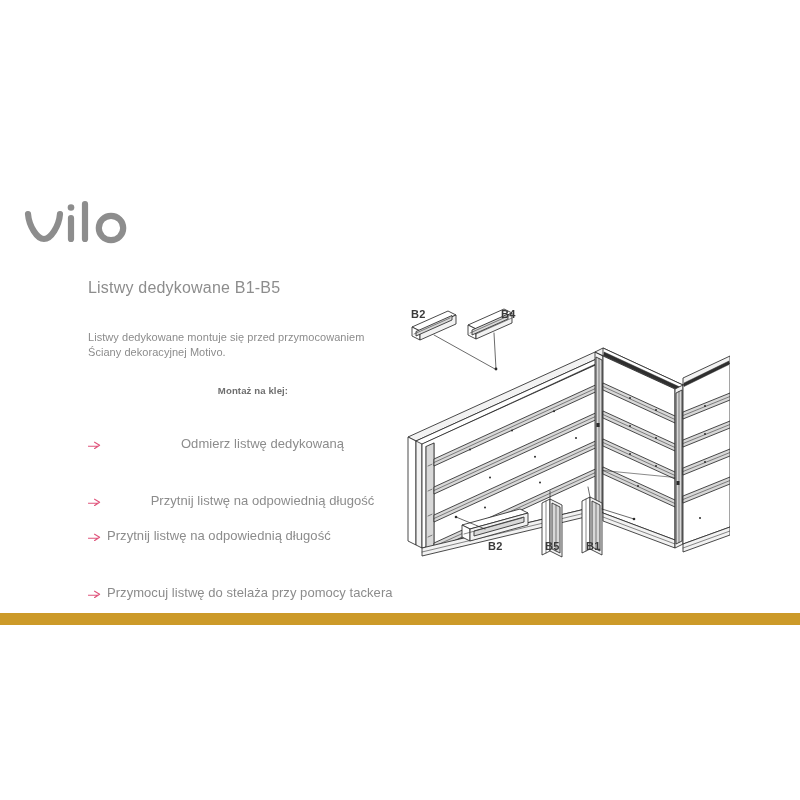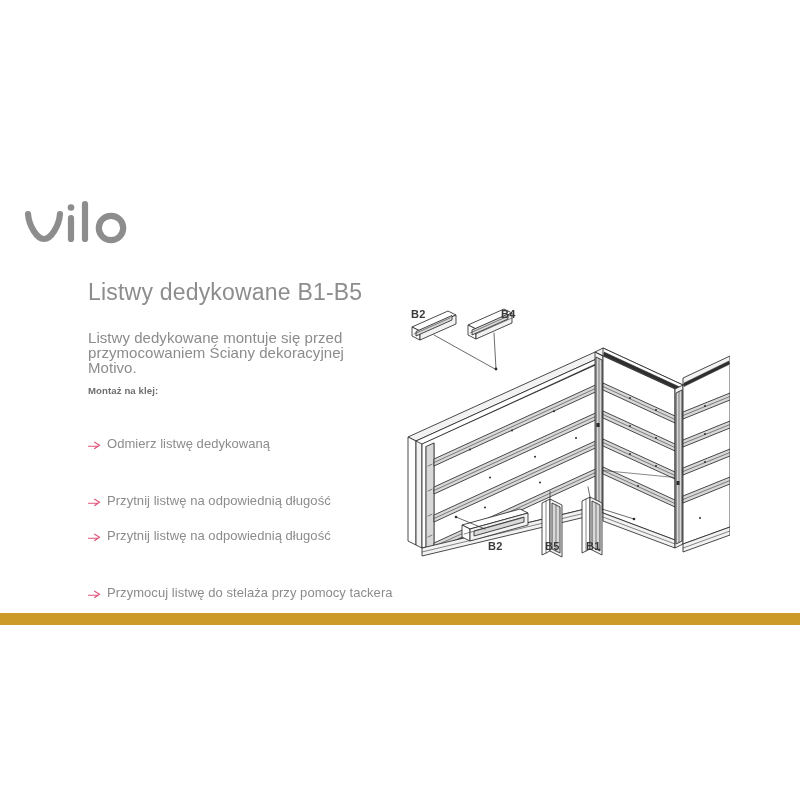"Listwy dedykowane B1-B5" .heading { font-size: 23px -> 16px }
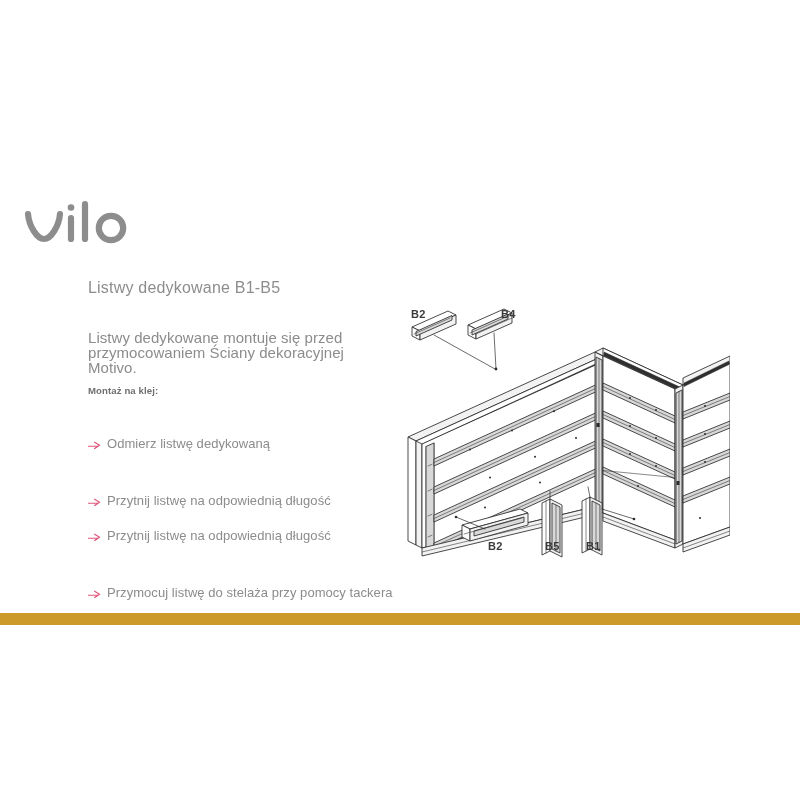"Listwy dedykowane montuje się przed" .intro { font-size: 15px -> 11px }
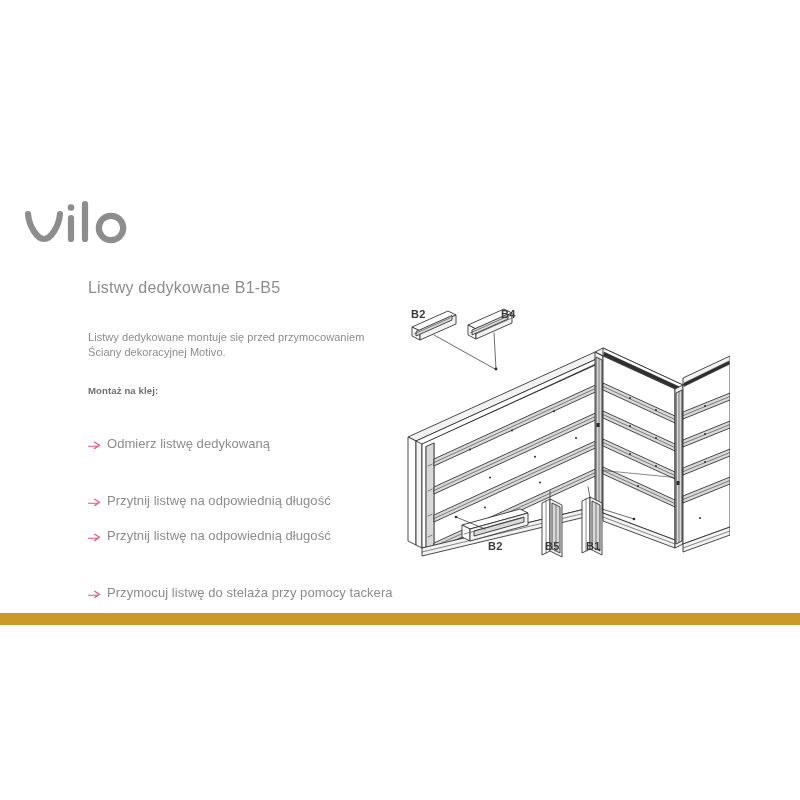"Montaż na klej:" .section.s1 { text-align: none -> center }
